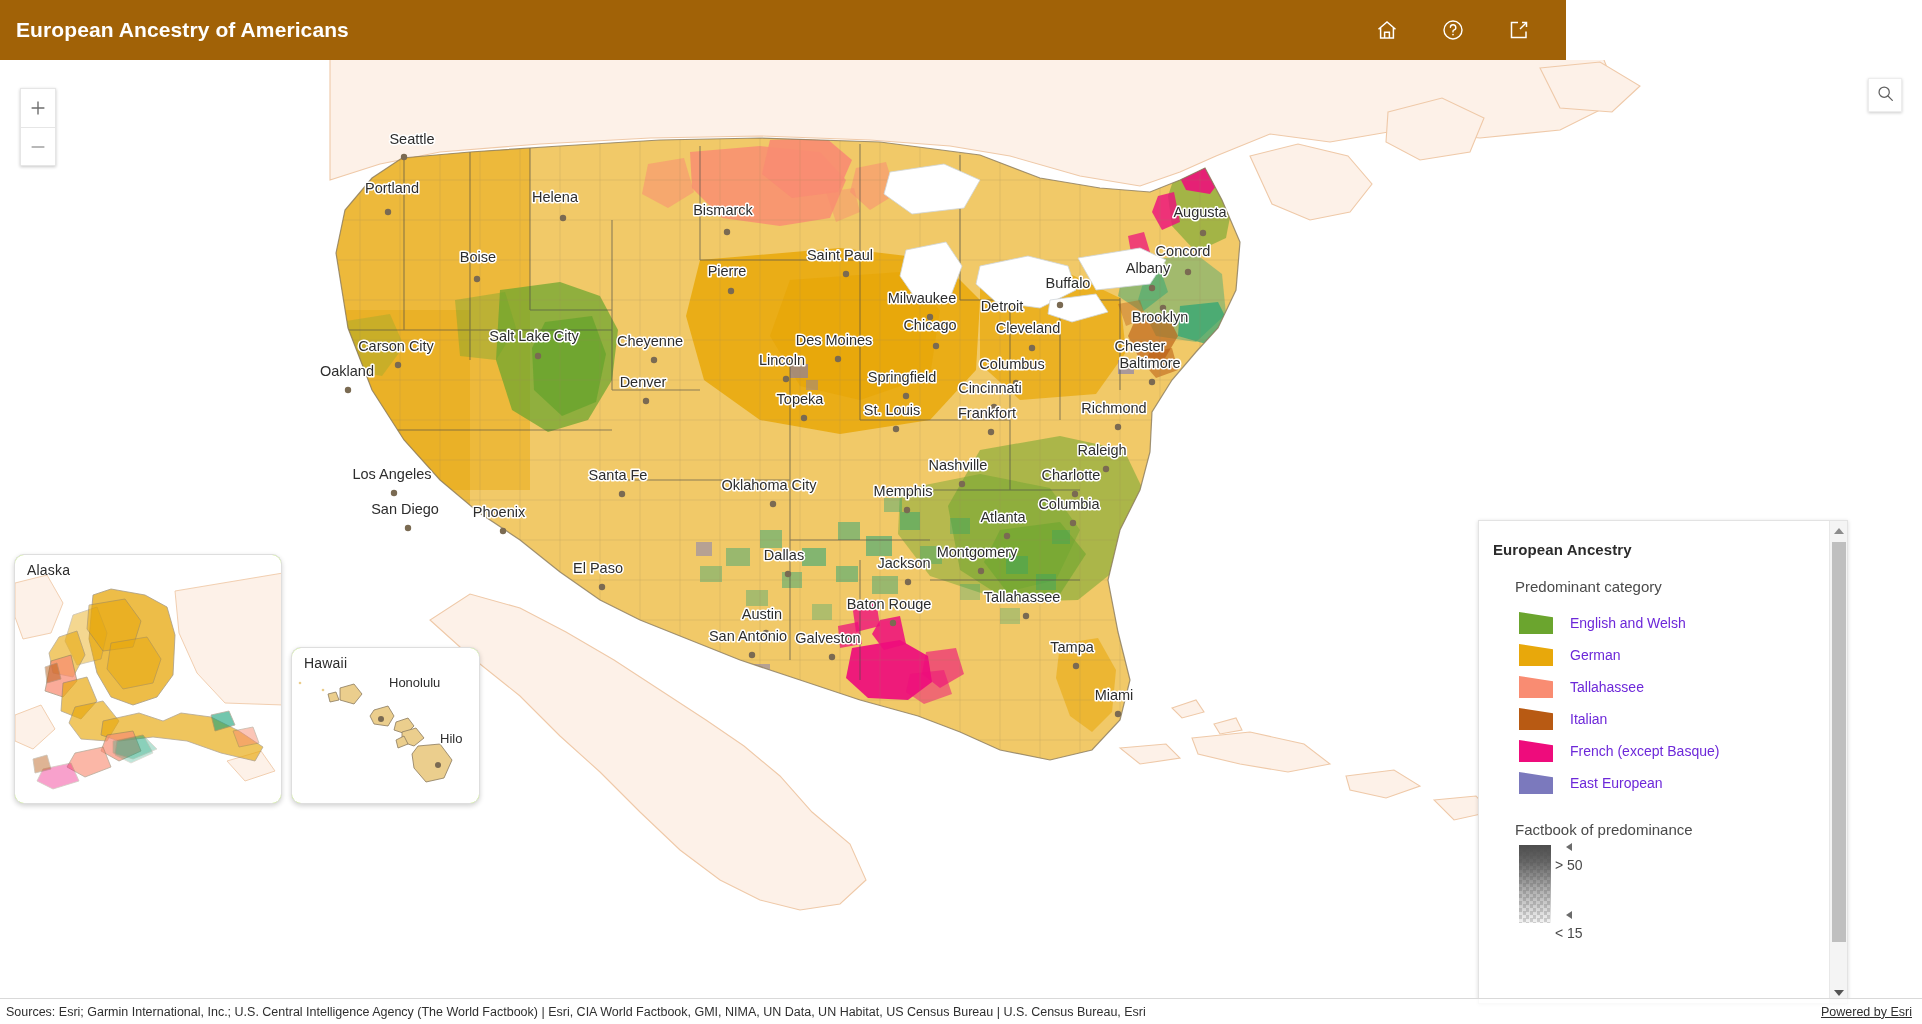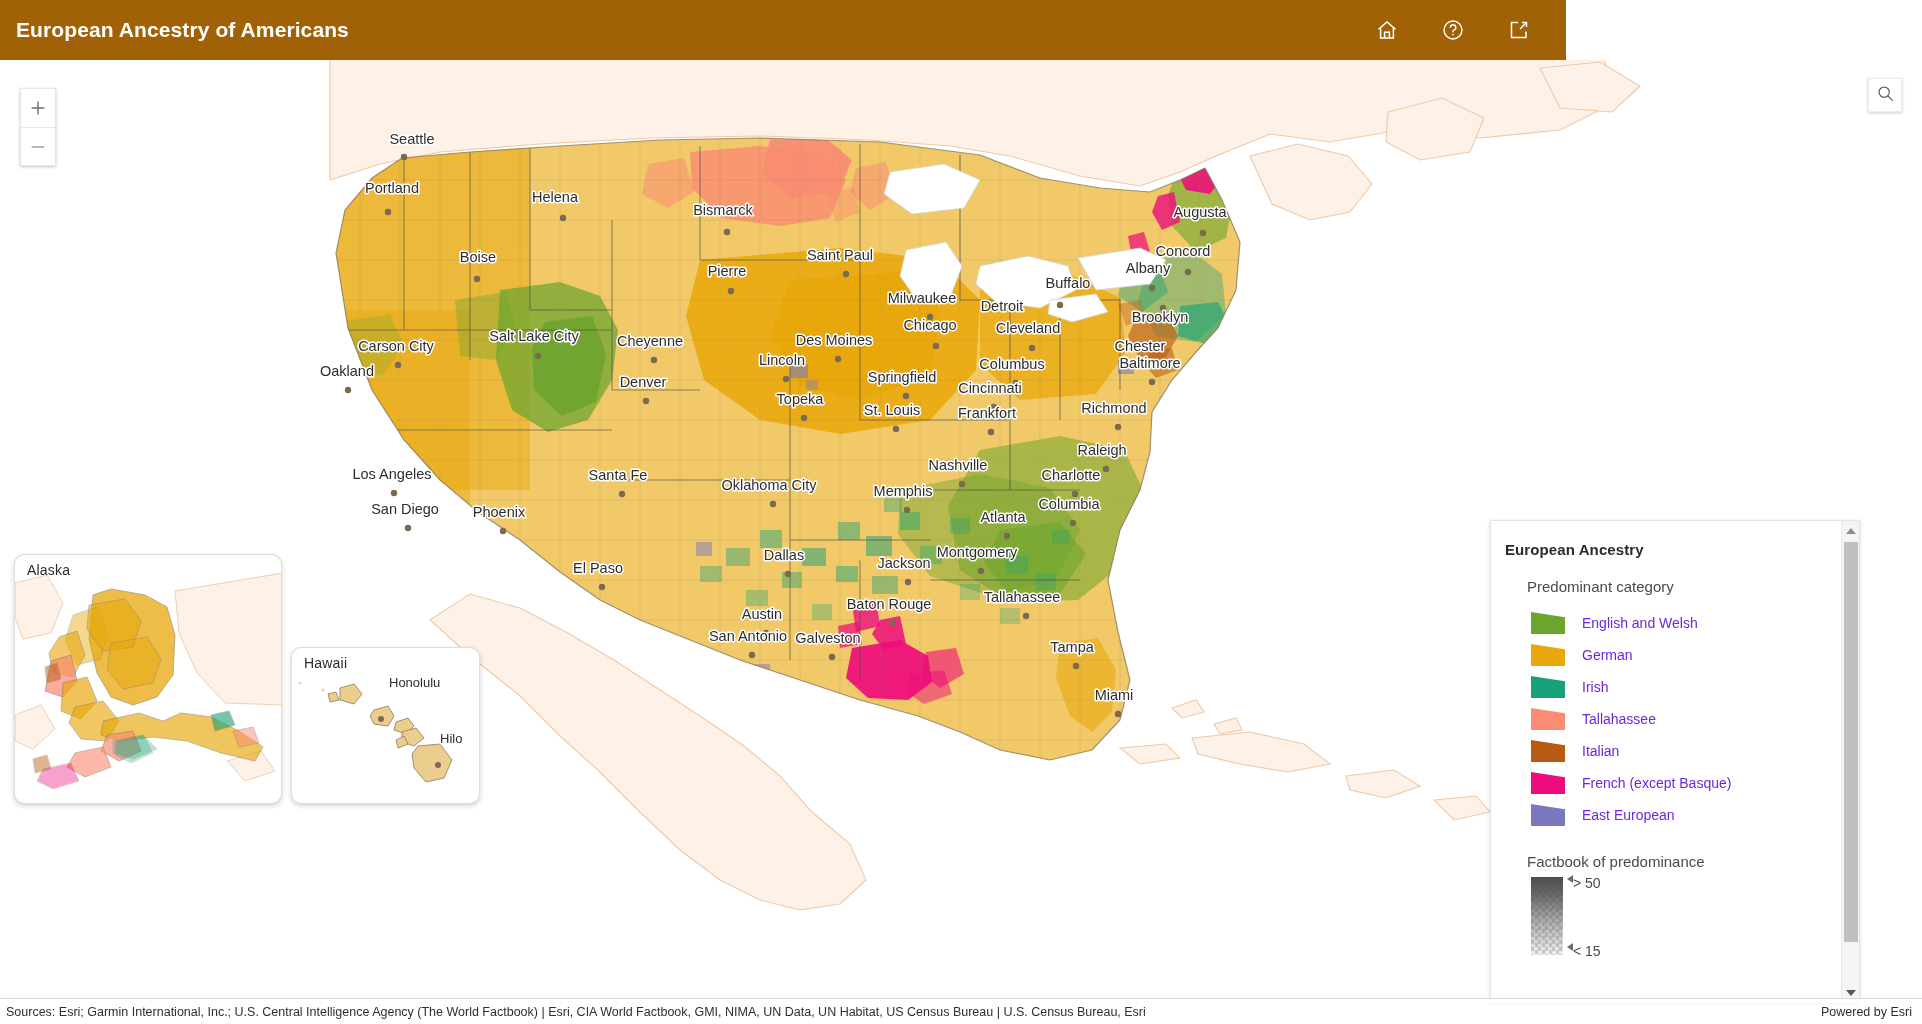"European Ancestry" #legend-panel { margin-left: 12px -> none }
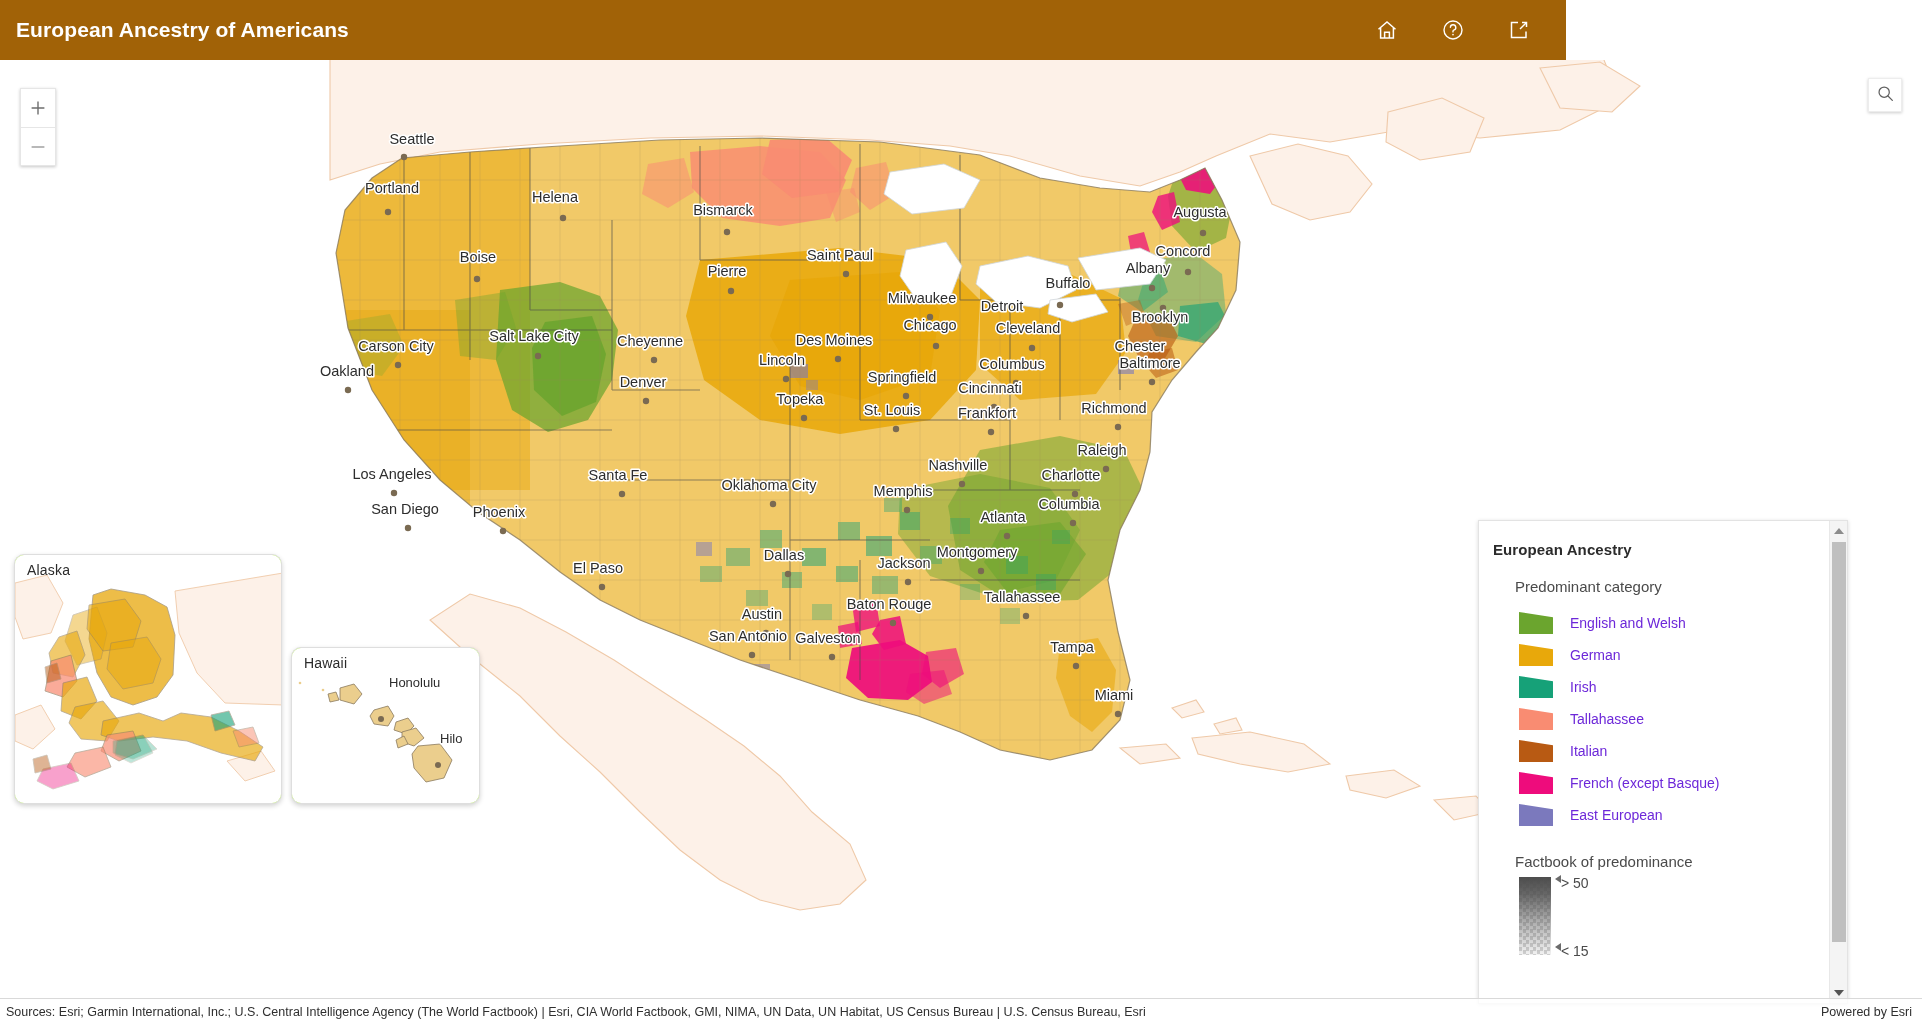"Irish" div.legend-item { html: <div> <span></span> <span>Irish</span> </div> -> none }
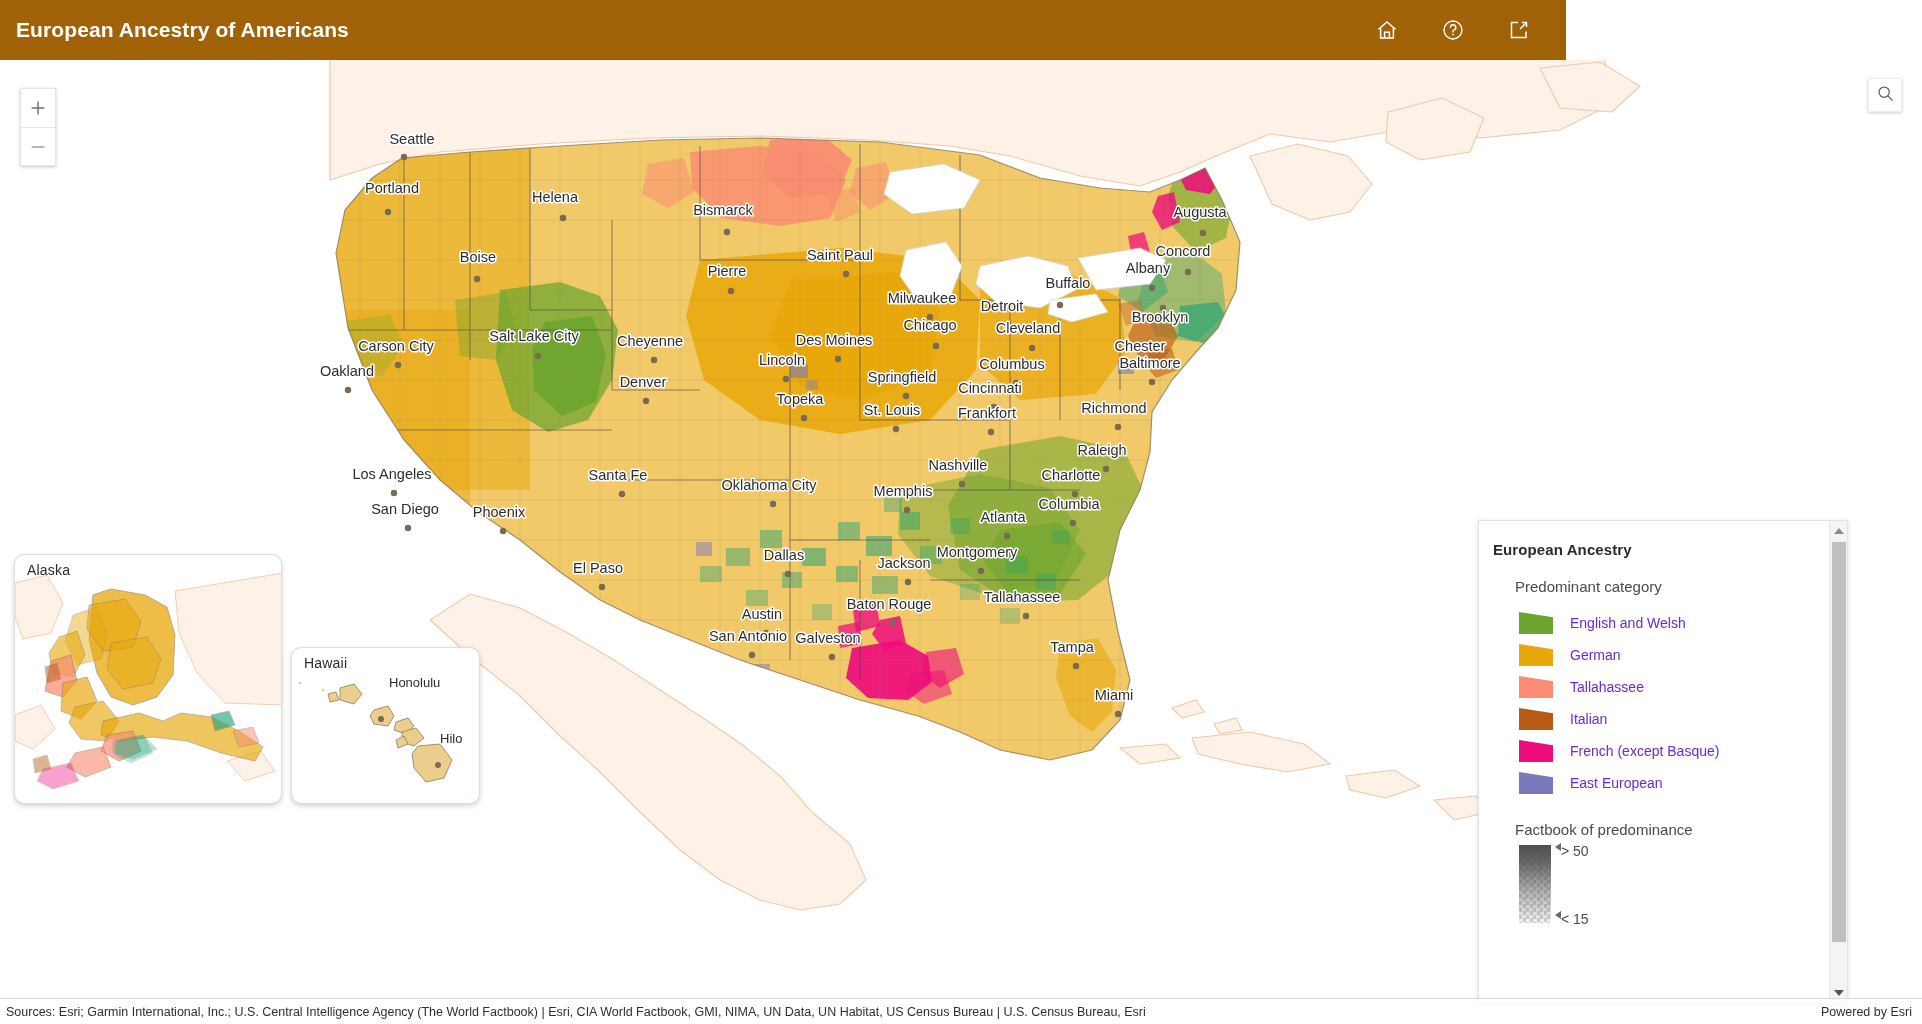"> 50" .ramp-tick { align-items: none -> center; flex-direction: none -> column; gap: none -> 6px }
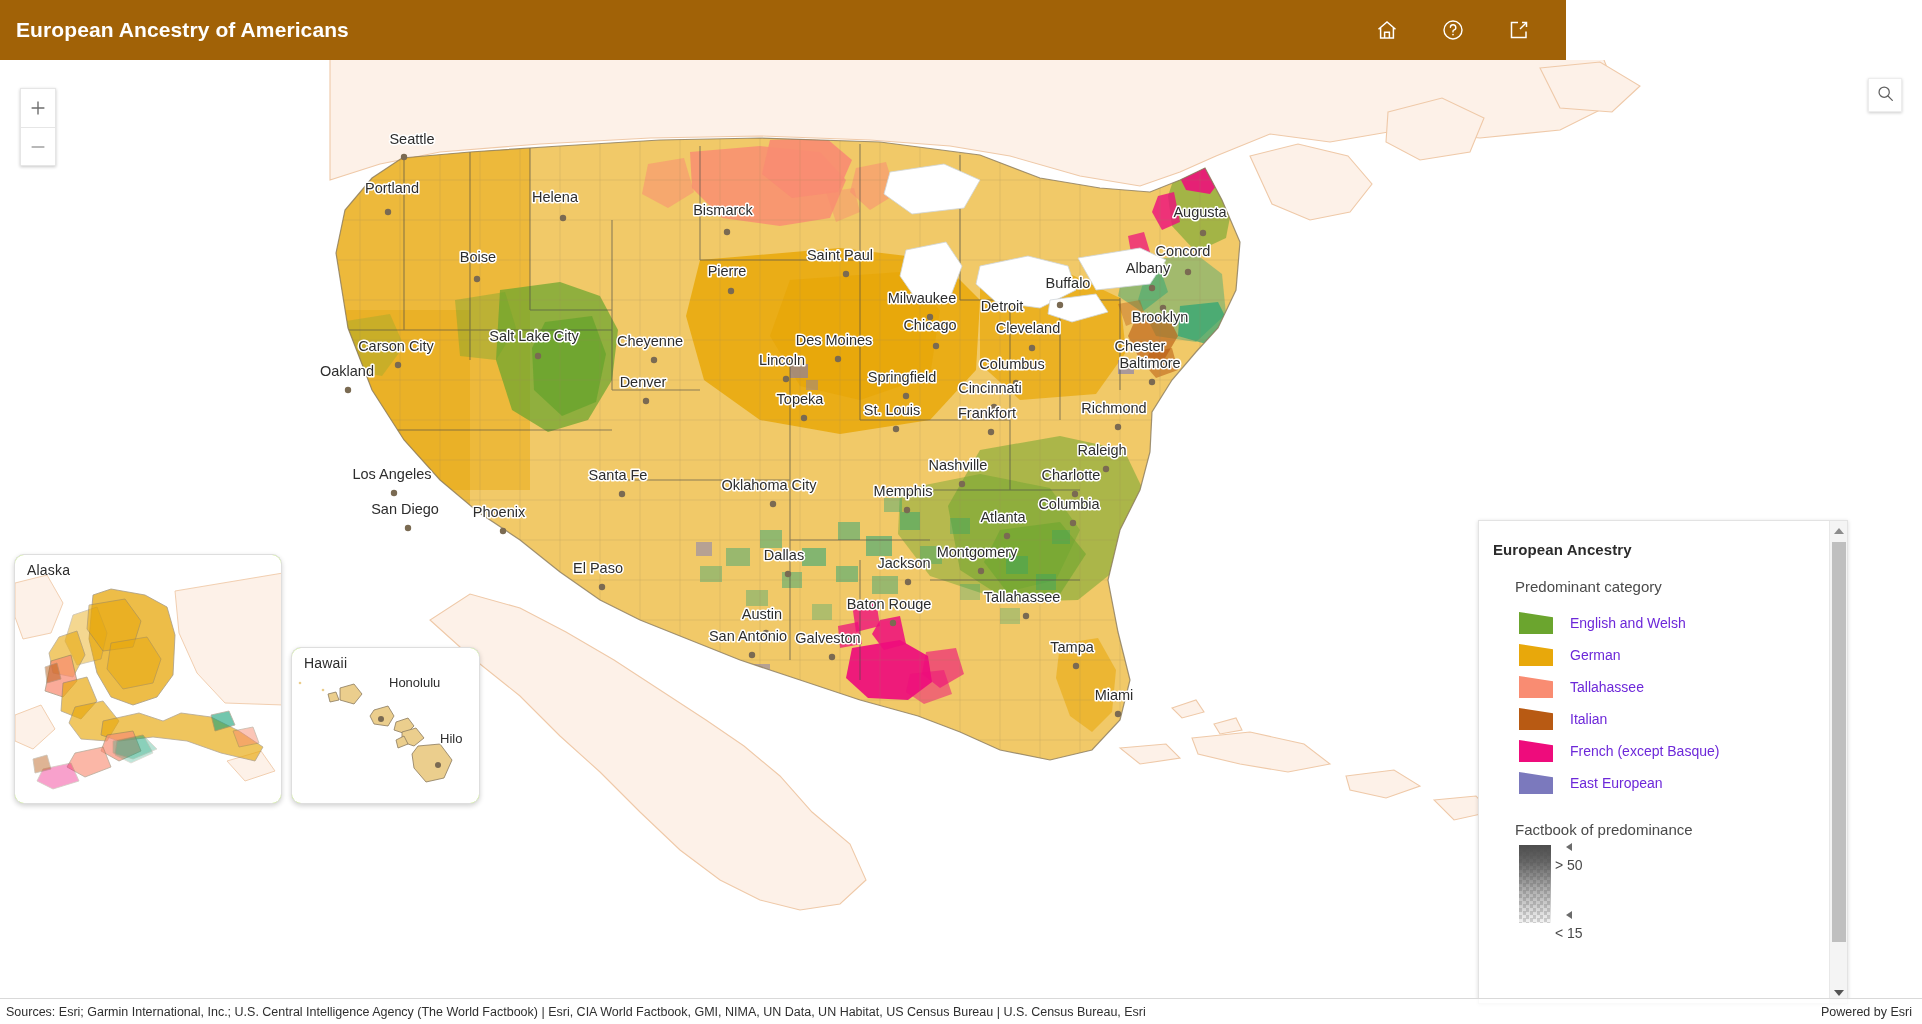"Powered by Esri" #attribution-powered { text-decoration: none -> underline }
